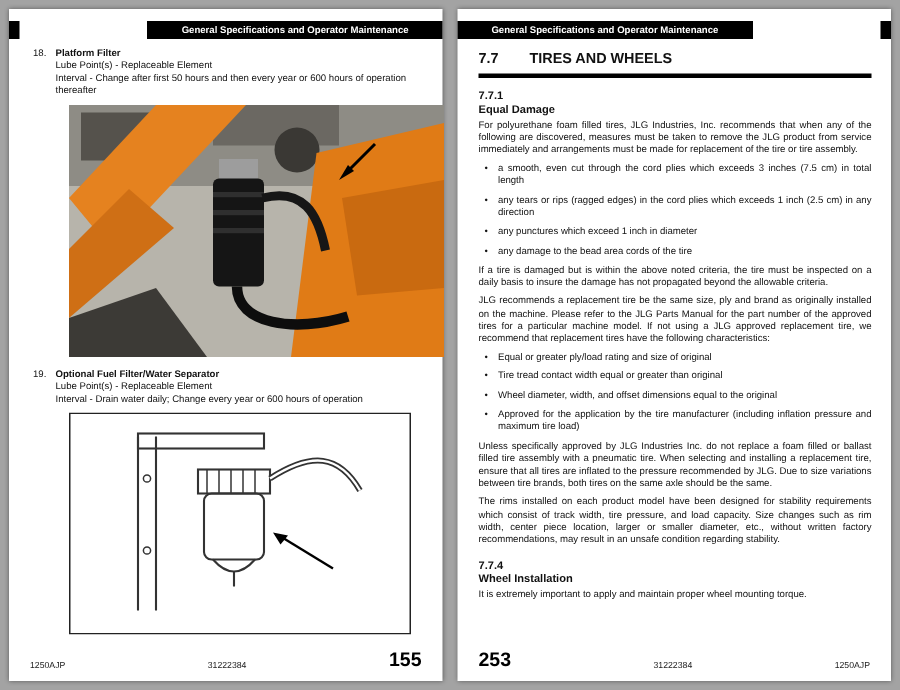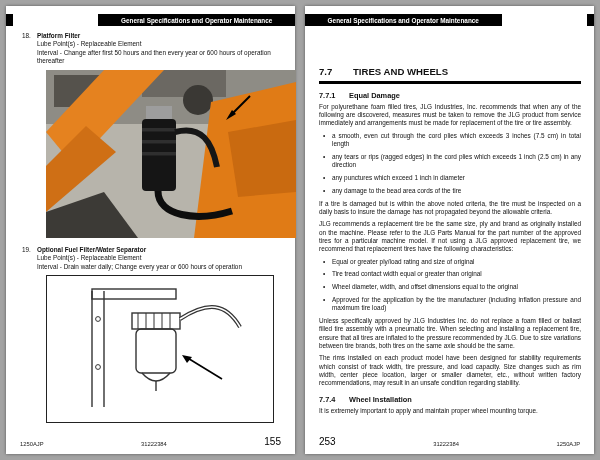"7.7" .sec-head .sec-num { margin-top: 32px -> none }
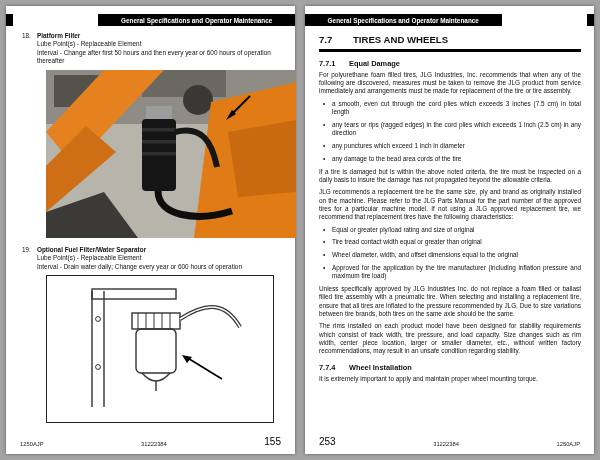"7.7.1" .sub-head { flex-direction: none -> column }
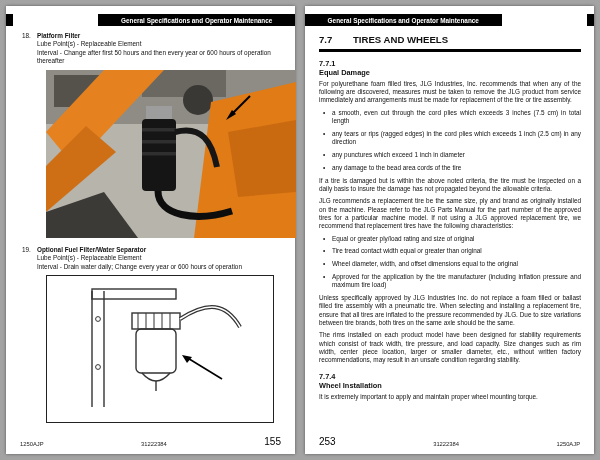"155" .ftr .pageno { font-size: 10px -> 13px; font-weight: normal -> bold }
